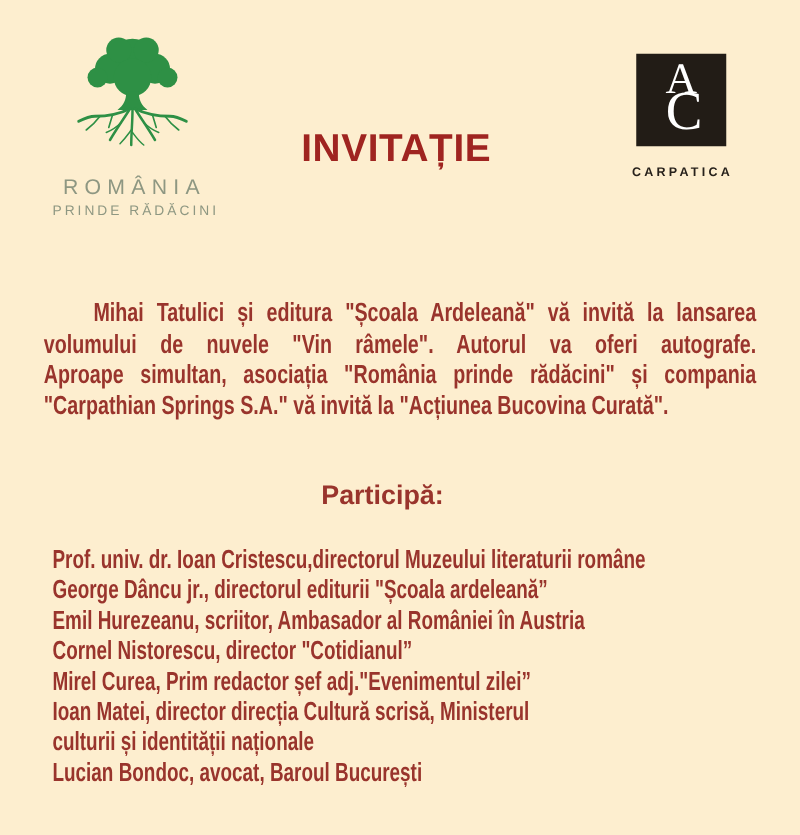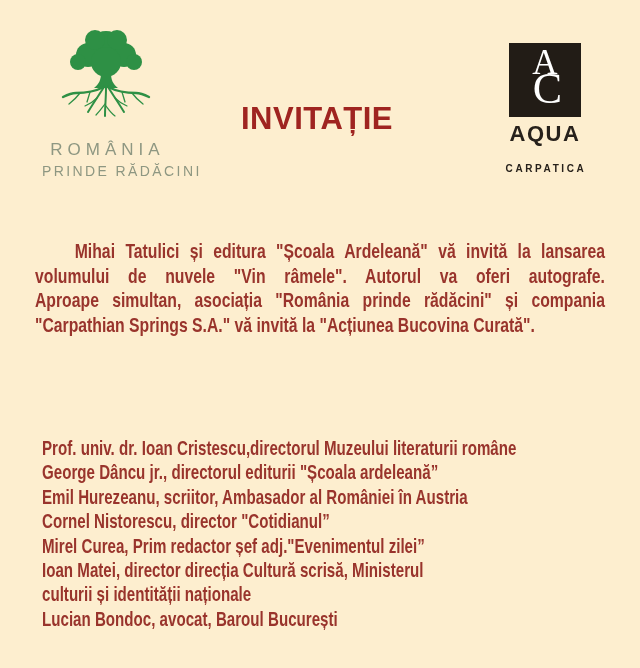"AQUA" div.aqua-name { html: <div>AQUA</div> -> none }
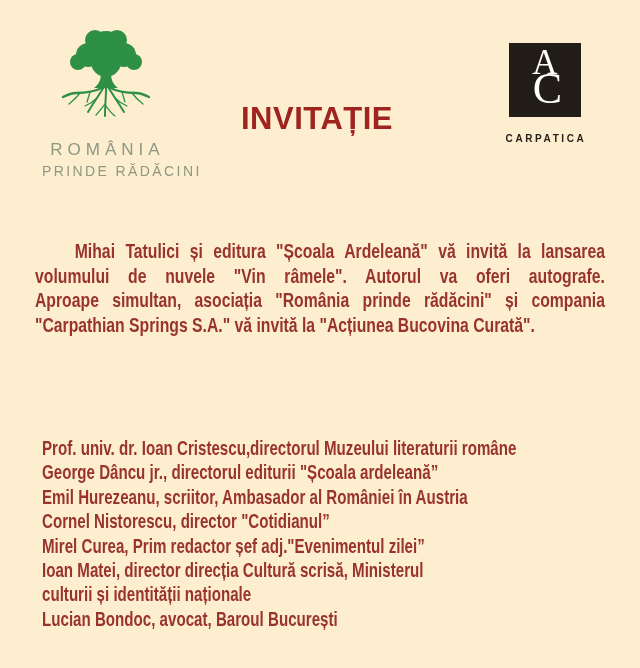"PRINDE RĂDĂCINI" .tree-sub { font-size: 14px -> 11px }
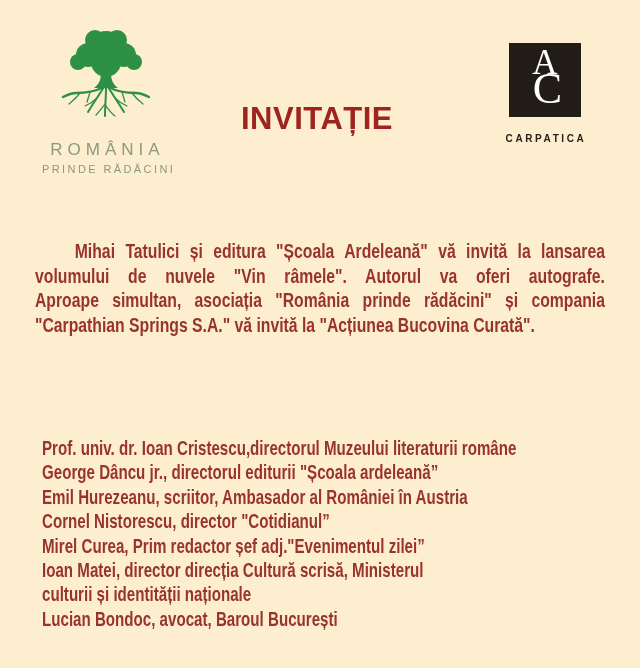"Participă:" div.participa-heading { html: none -> <div>Participă:</div> }
